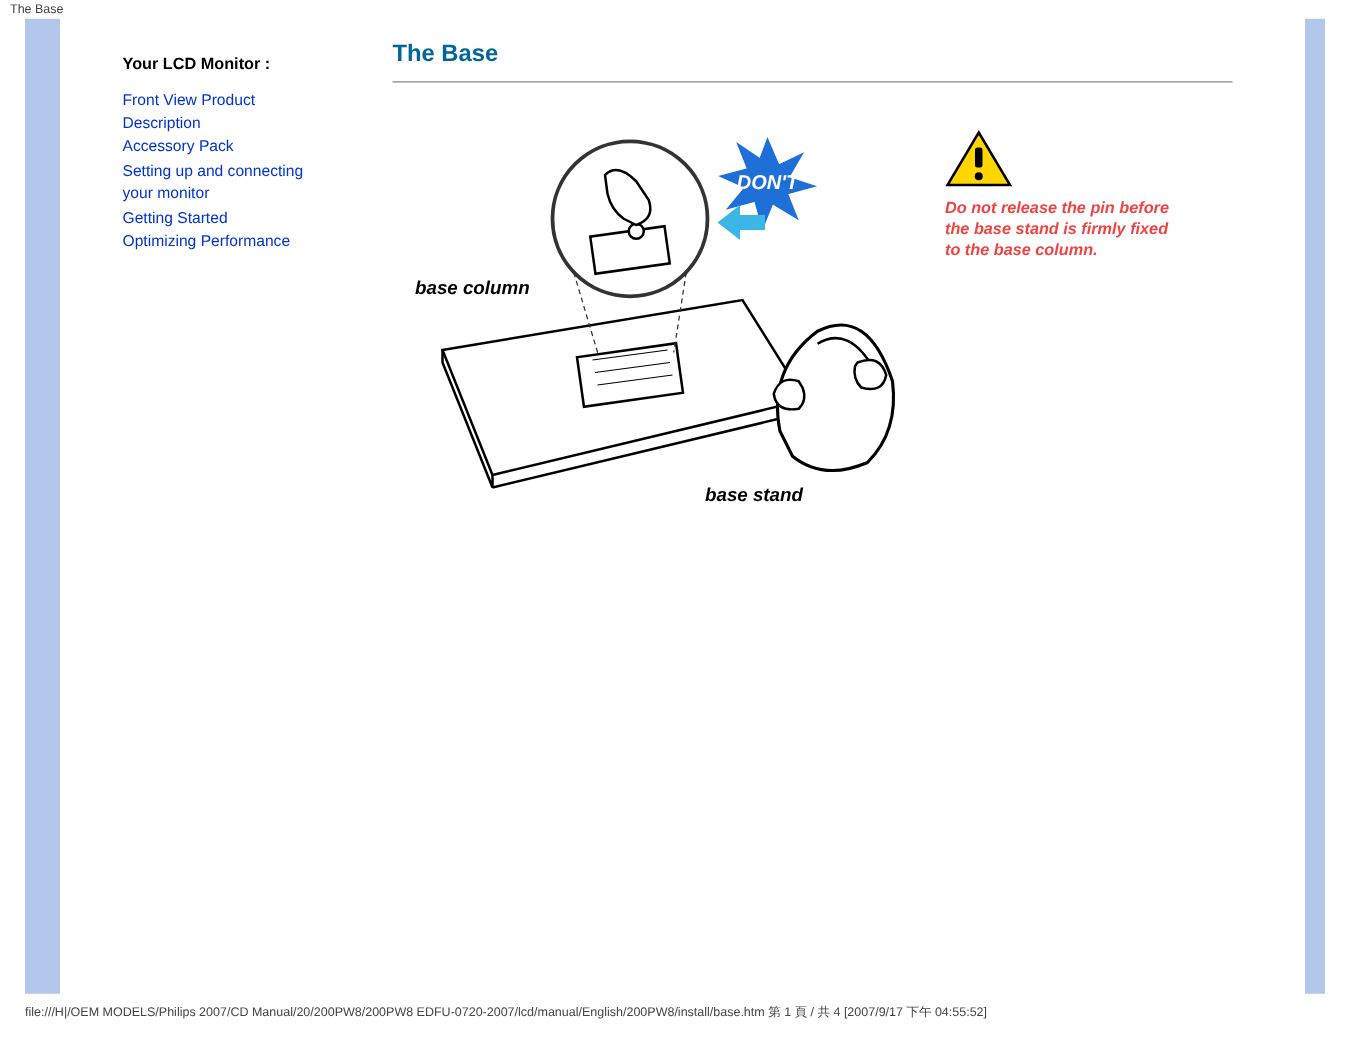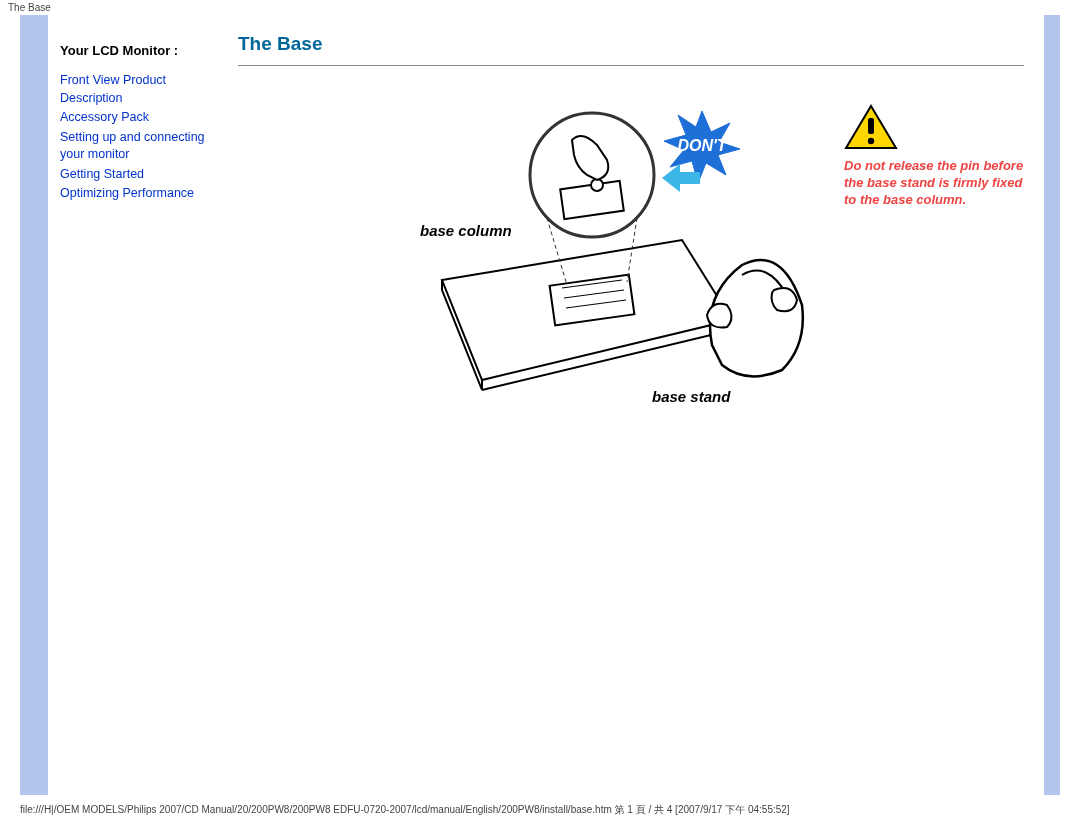"Your LCD Monitor :" .frame { gap: none -> 38px }
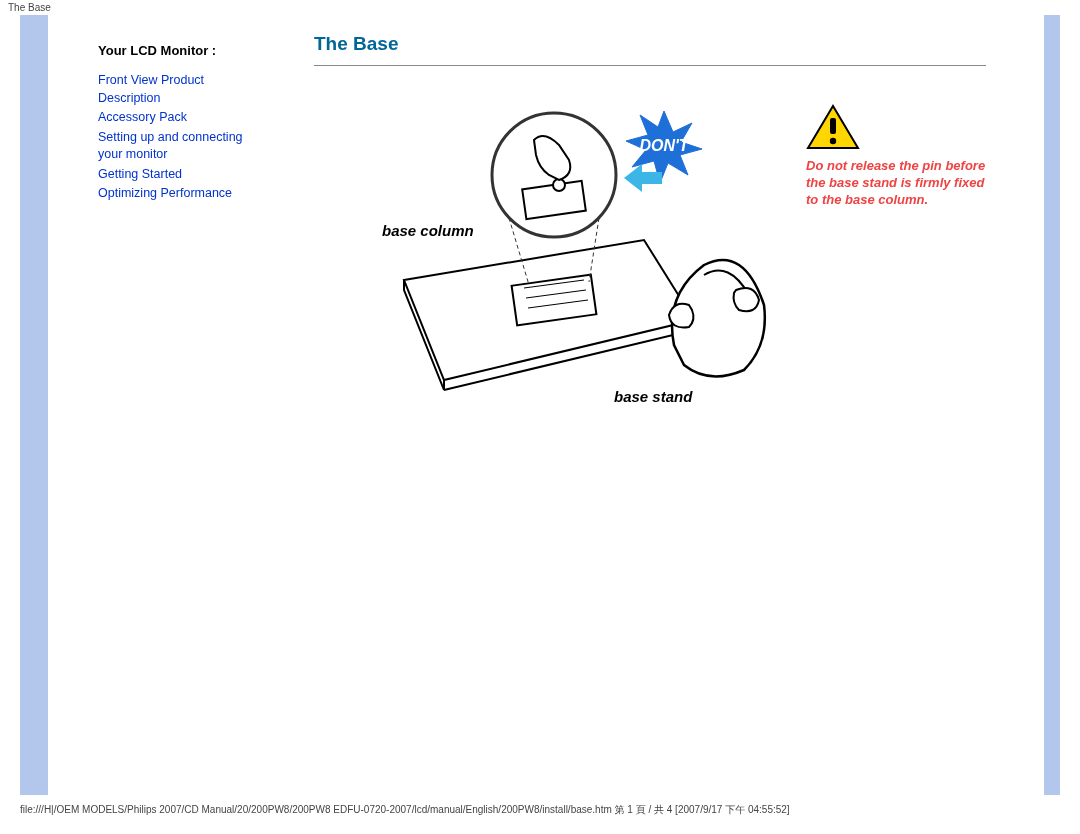"DON'T" .diagram-row { justify-content: flex-end -> none }
